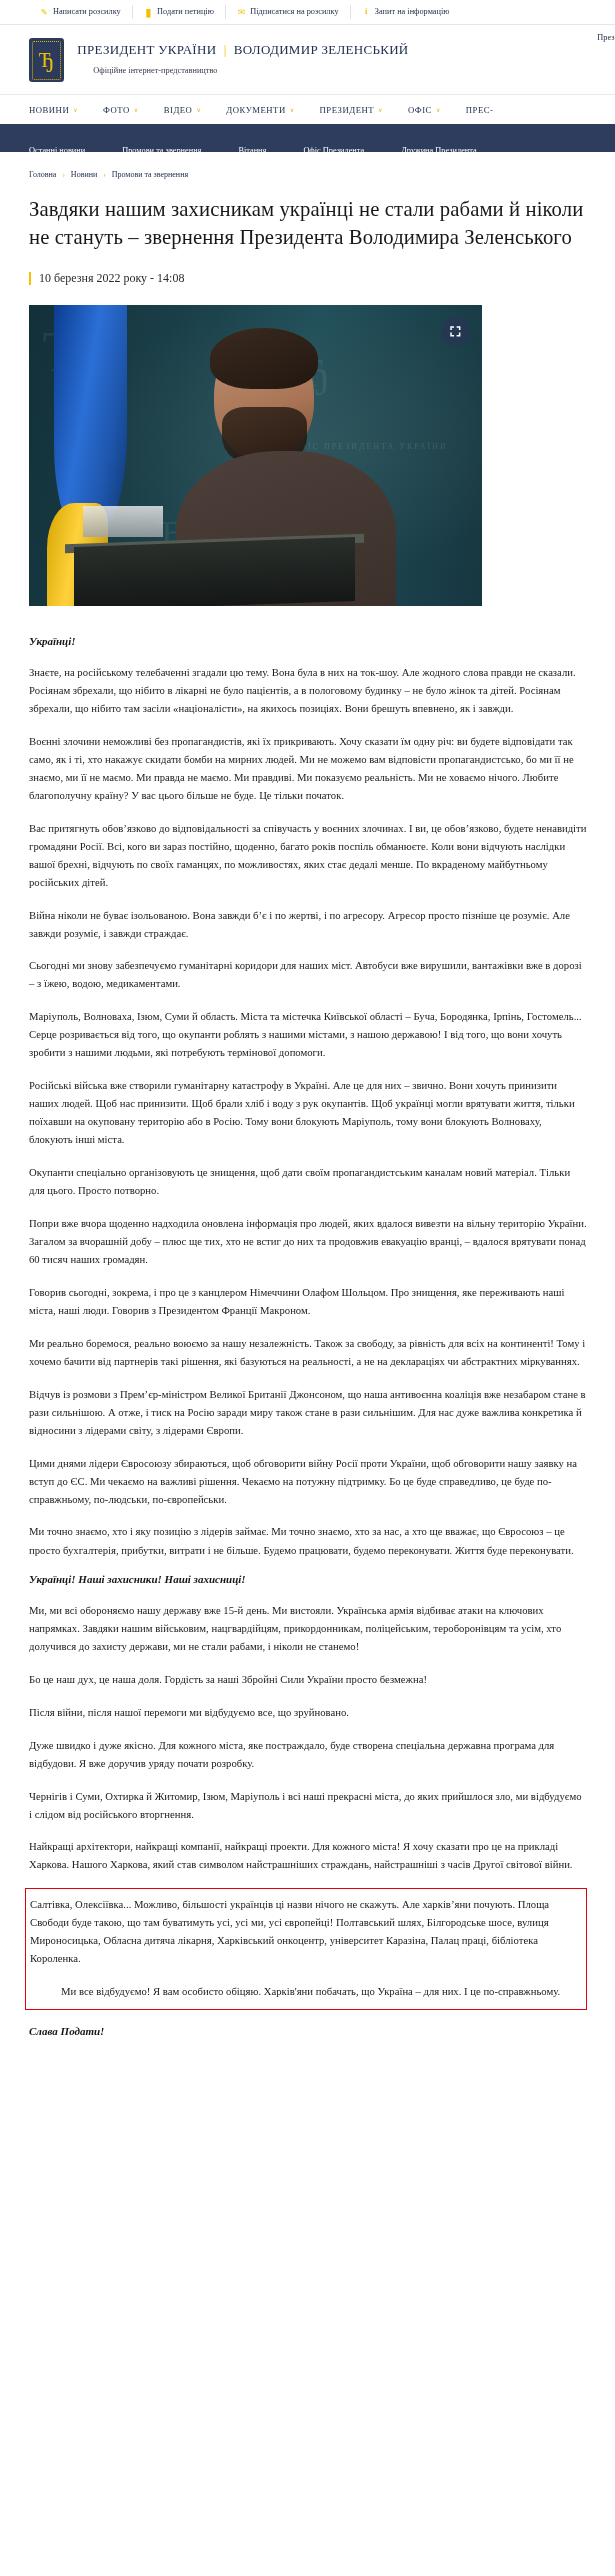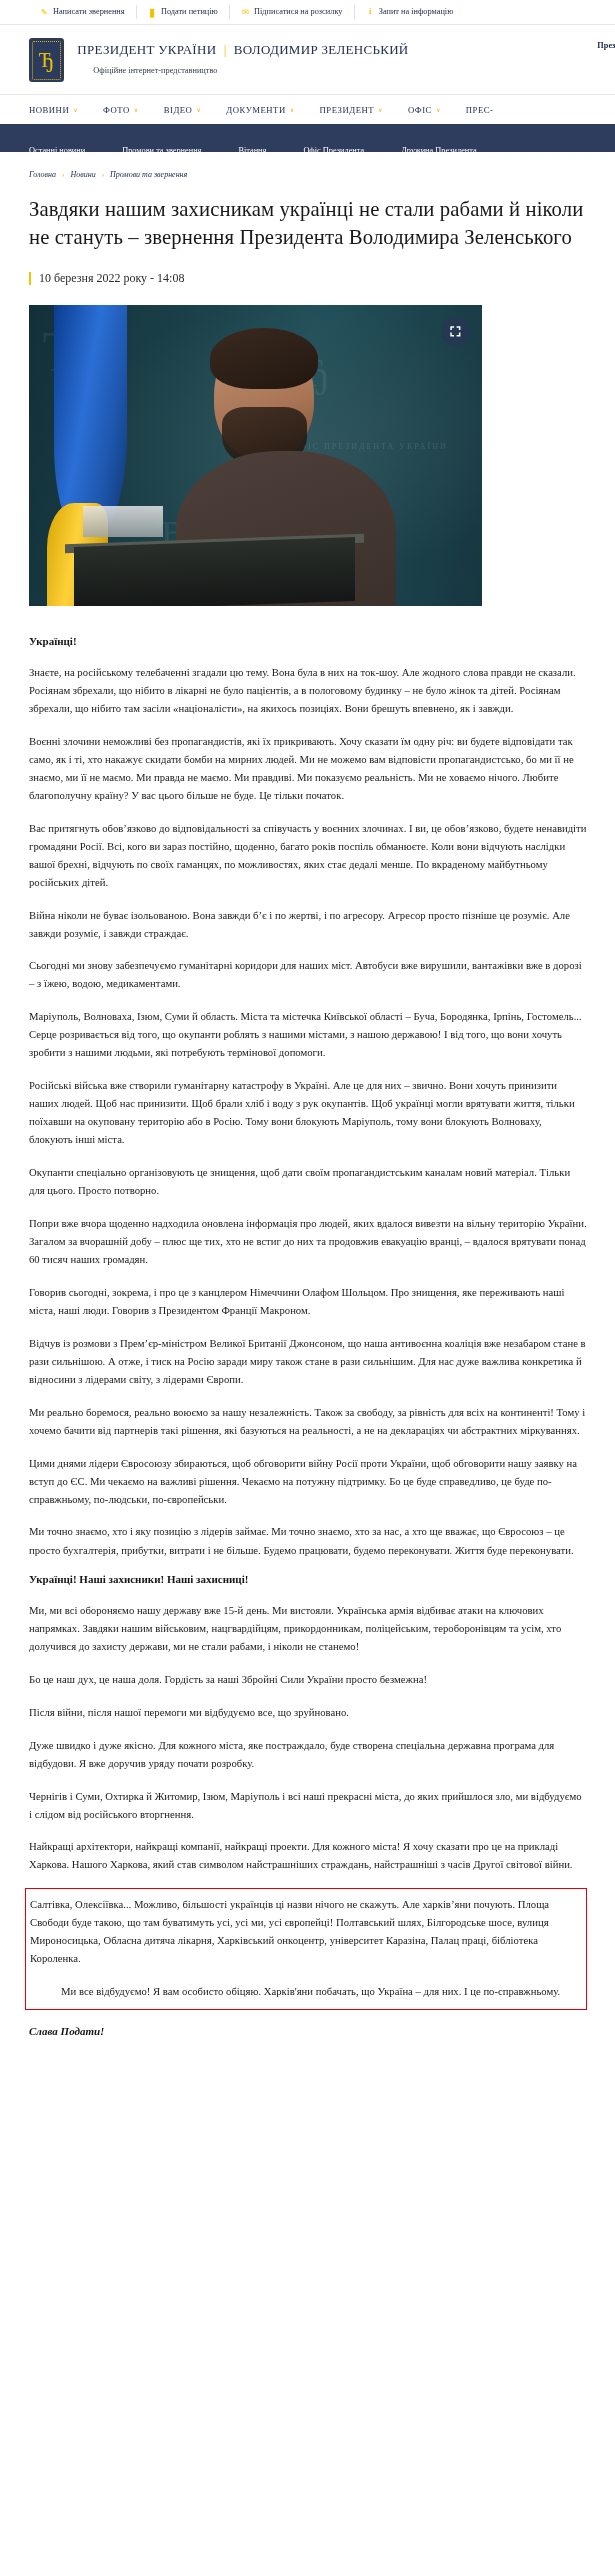"Написати звернення" span { text: звернення -> розсилку }
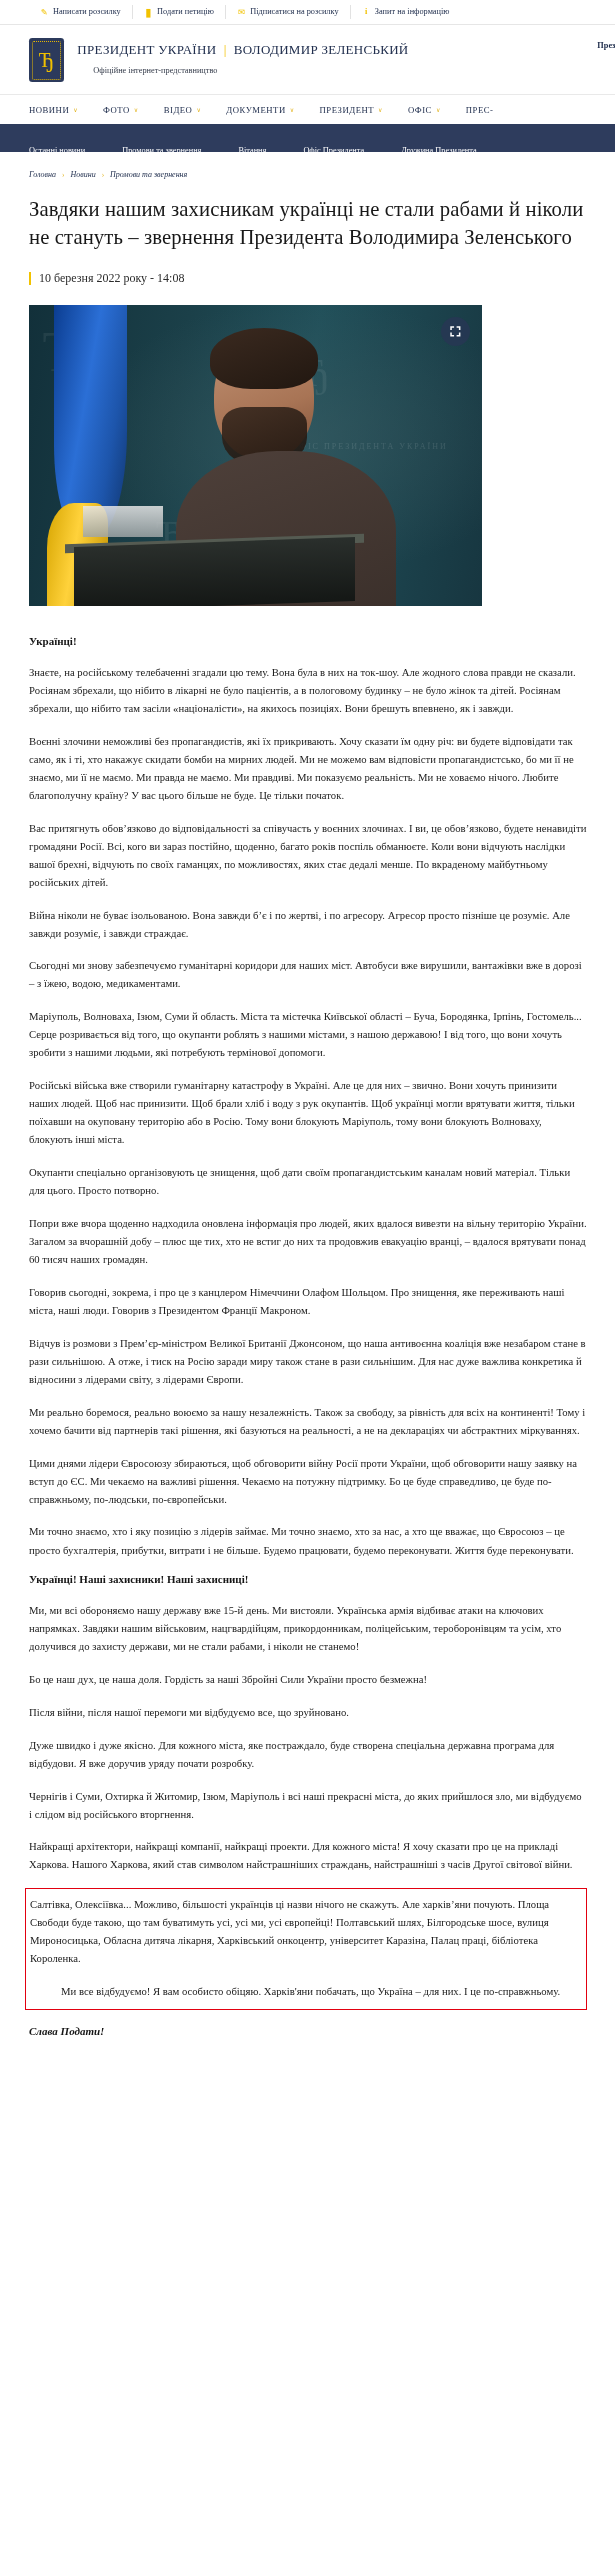"През" .header-right { font-weight: bold -> none; top: 16px -> 8px }
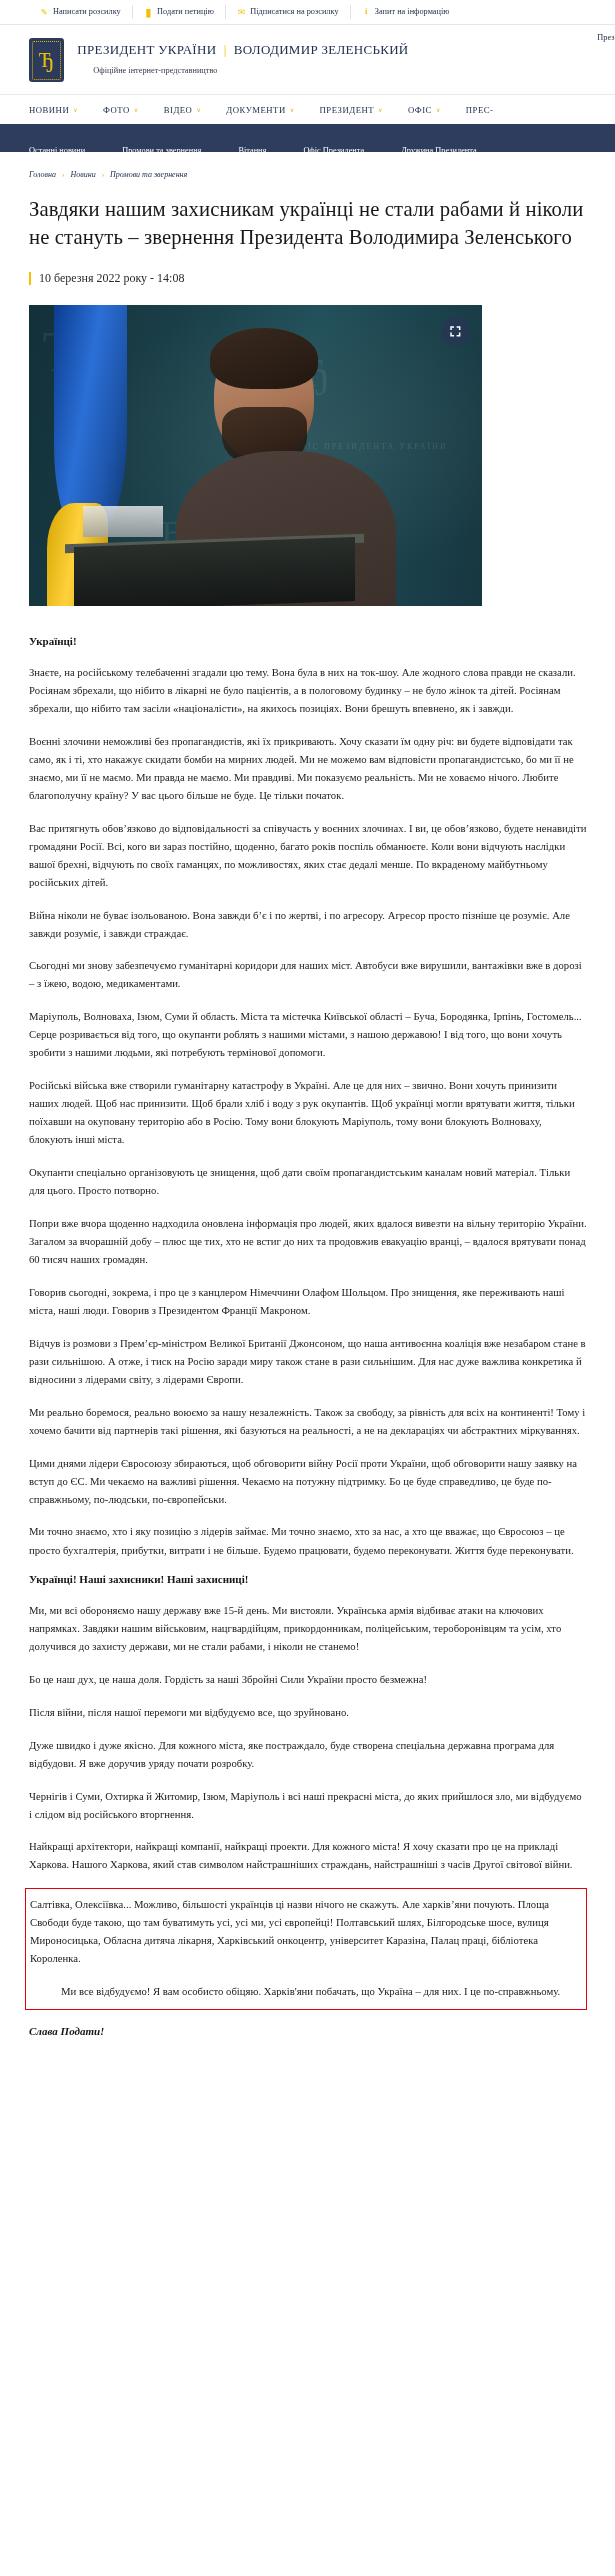"Головна" .breadcrumb .crumb { font-style: italic -> none }
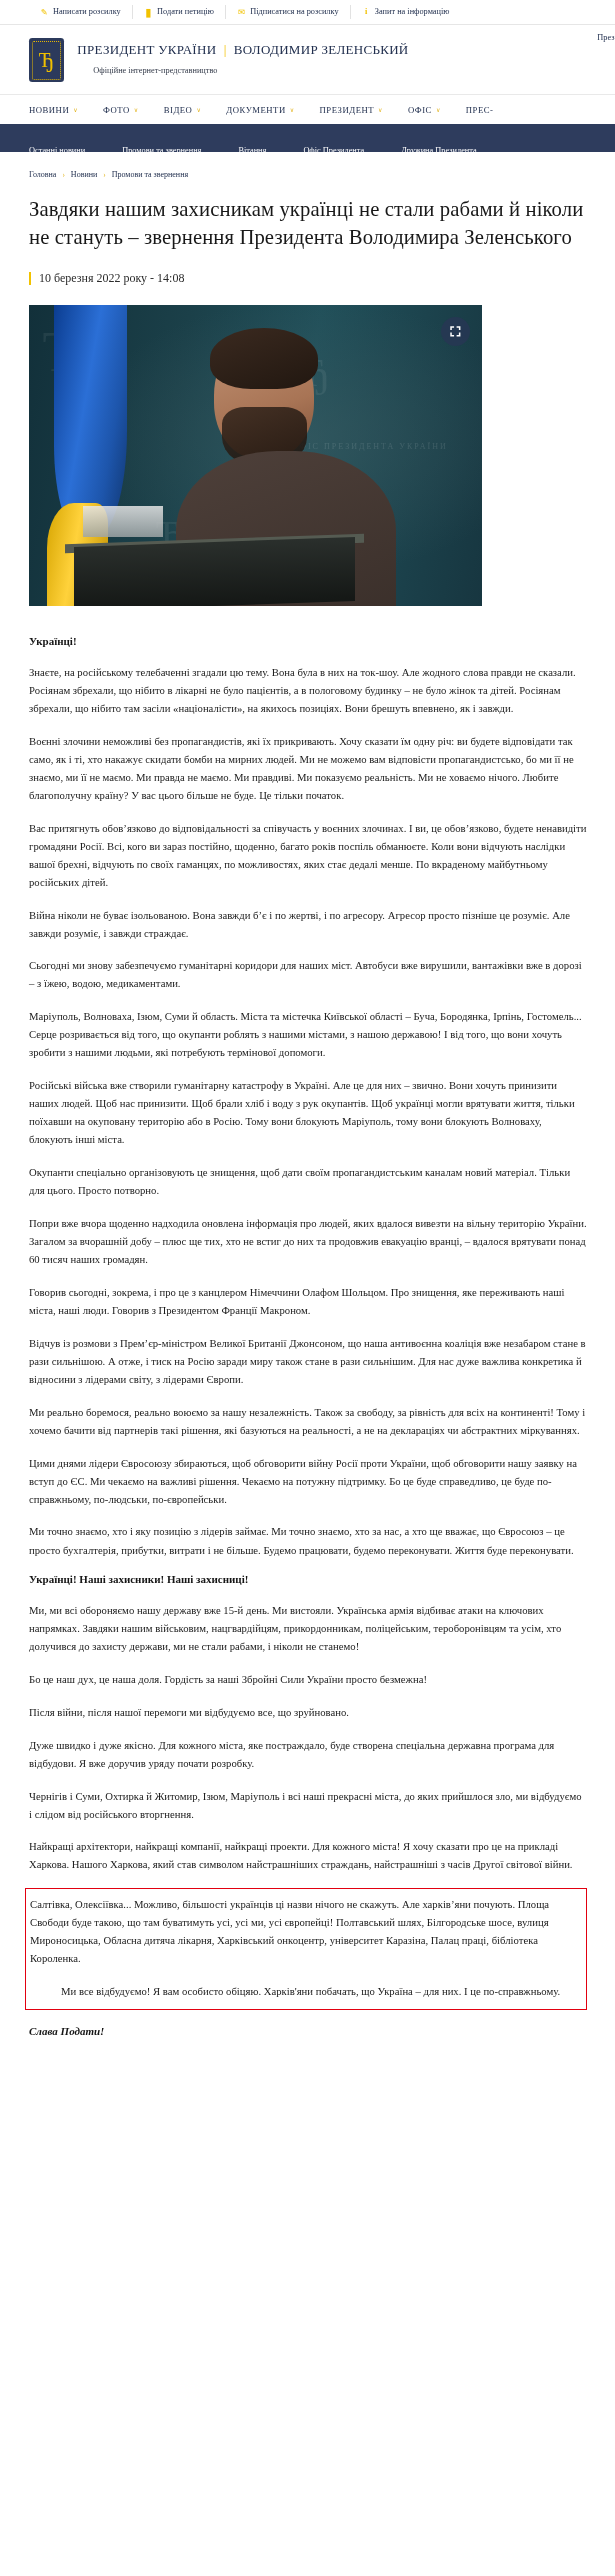"Українці!" .lead { font-style: none -> italic }
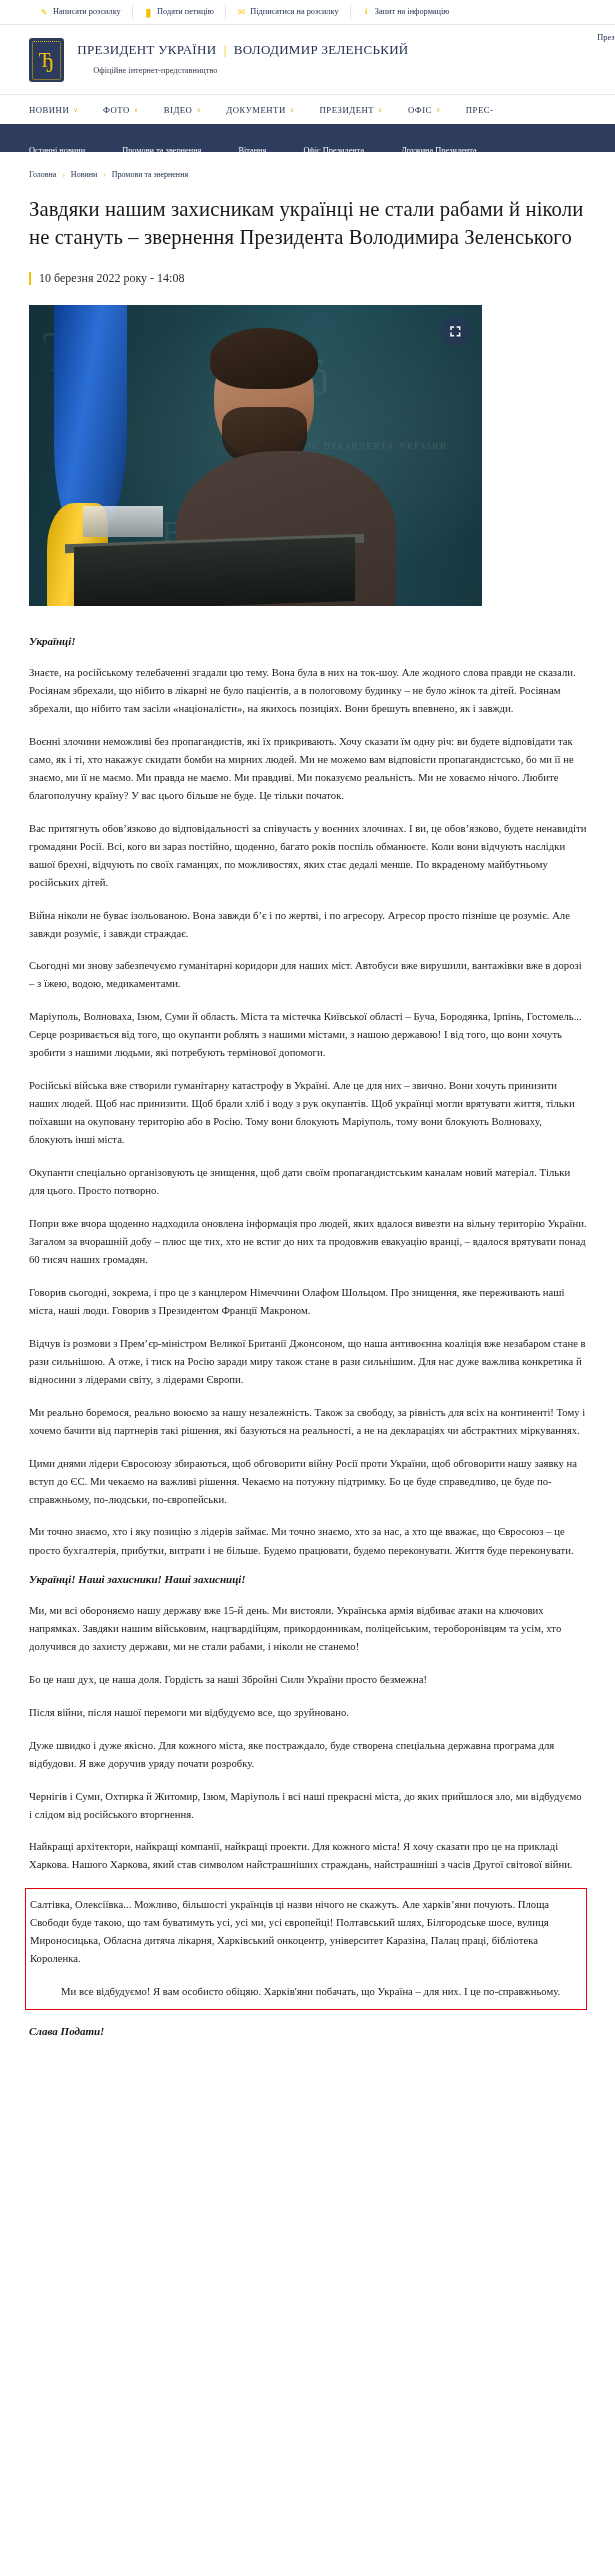"Відчув із розмови з Прем’єр-міністром" p.body-p { order: before "Ми реально боремося, реально воюємо" -> after "Ми реально боремося, реально воюємо" }
